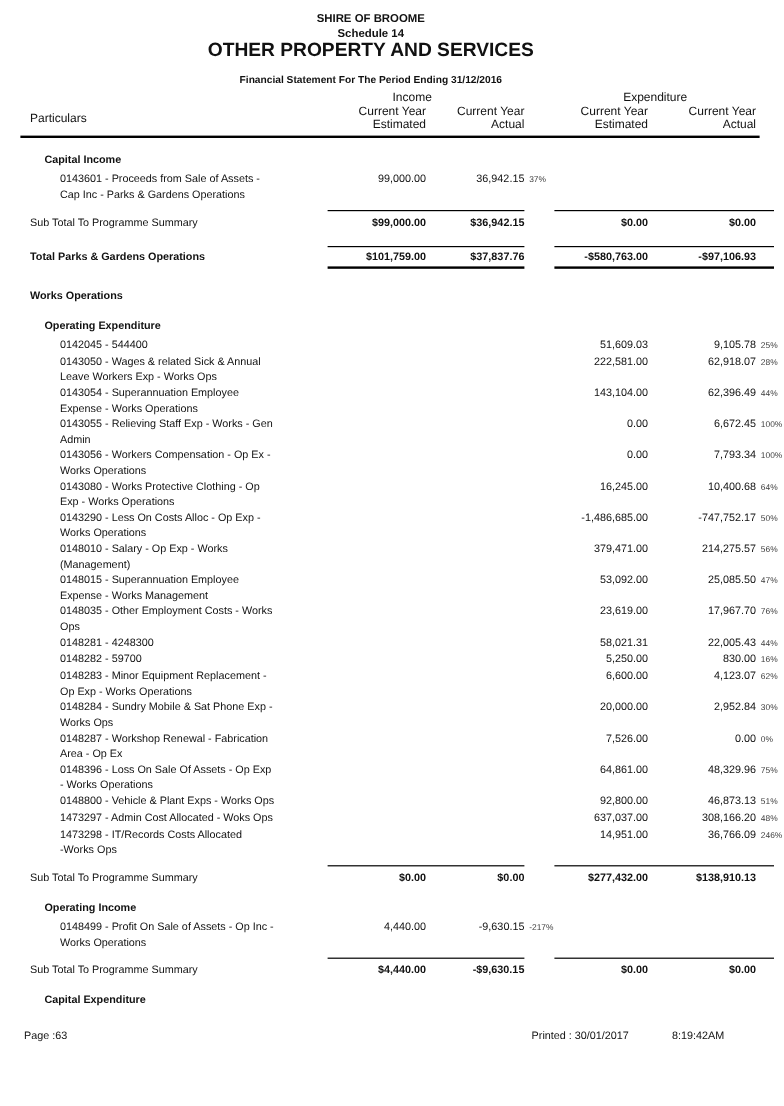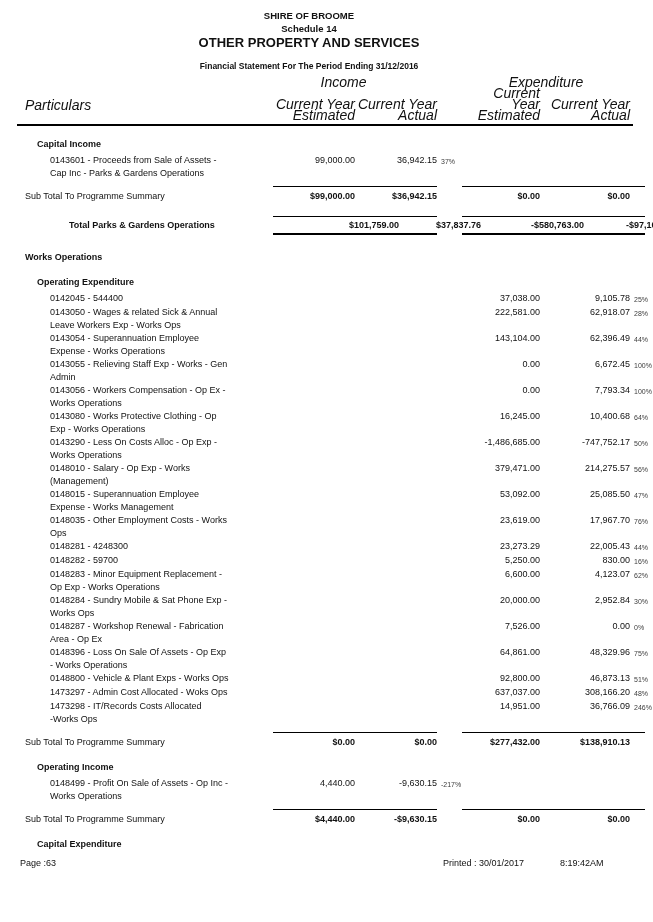"OTHER PROPERTY AND SERVICES" .doc-title { font-size: 13px -> 16px }
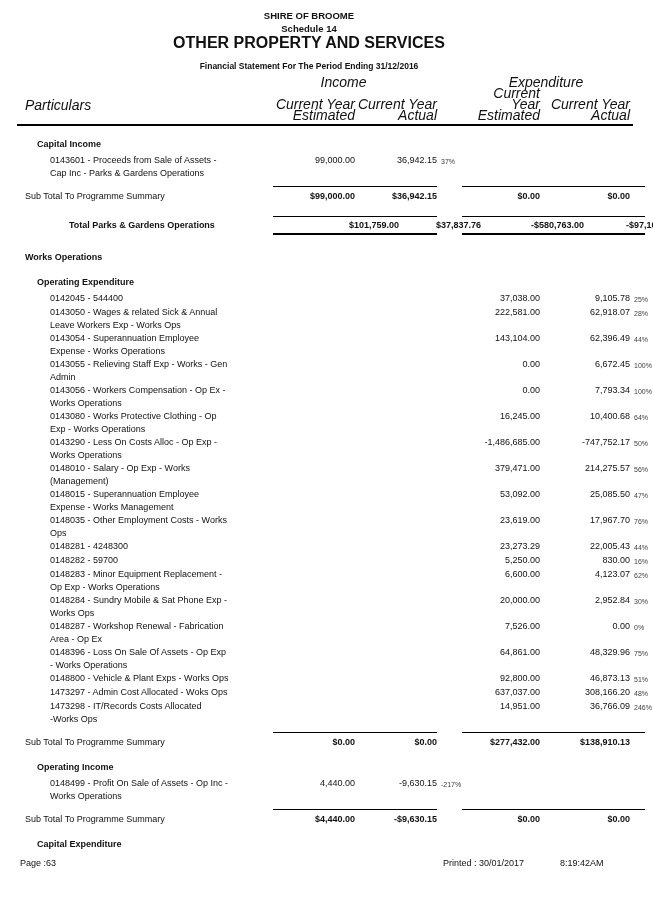"Income" .col-head { font-size: 14px -> 10px; font-style: italic -> none }
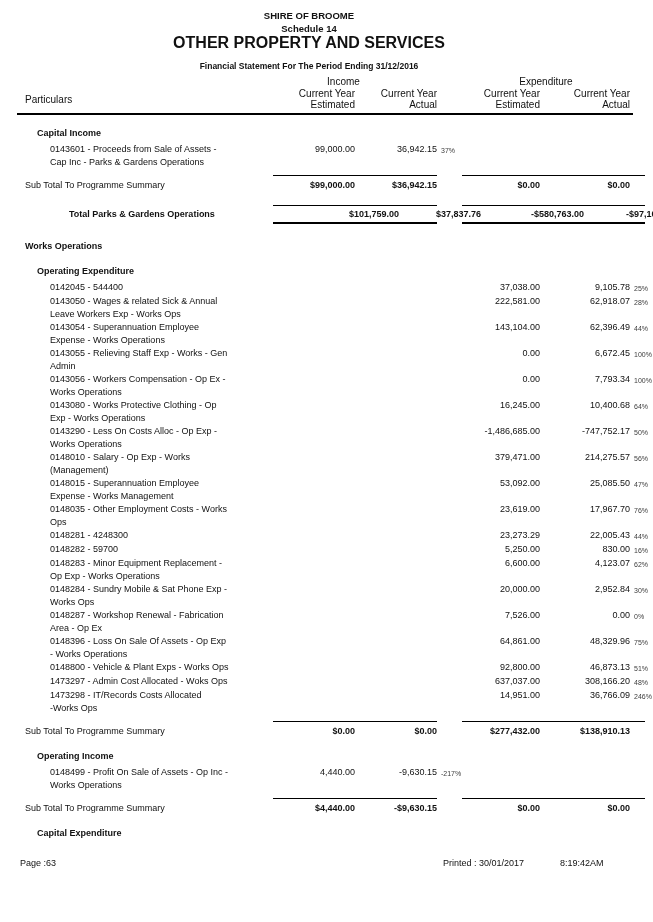"Total Parks & Gardens Operations" .row.total { padding-left: 44px -> none }
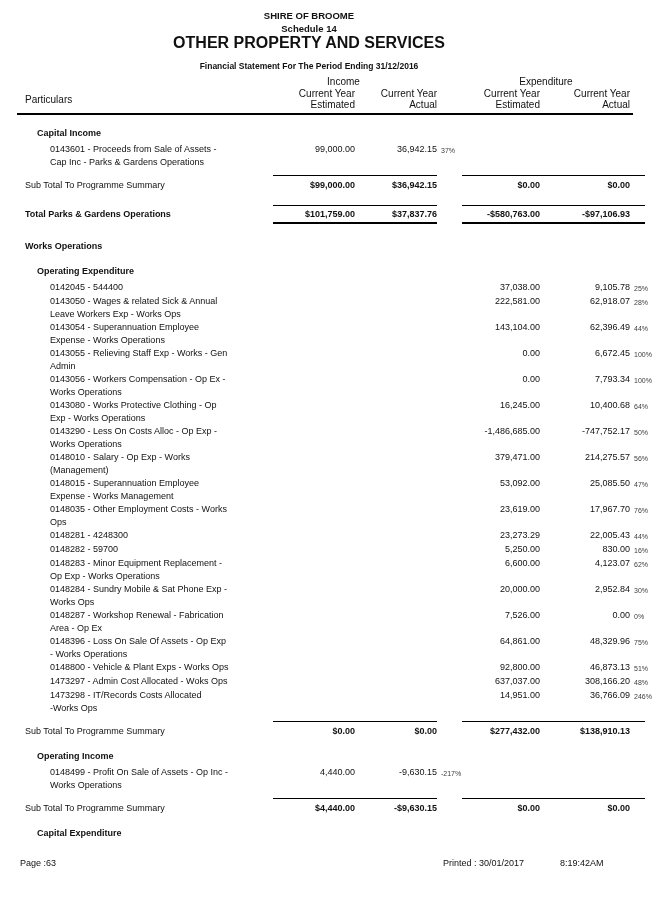"37,038.00" div.num { text: 37,038.00 -> 51,609.03 }
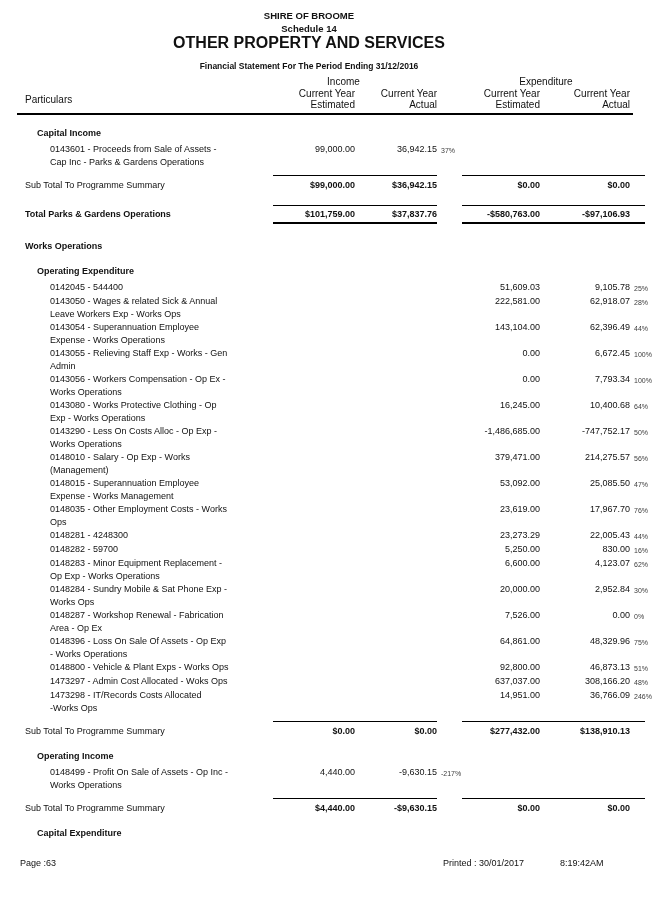"23,273.29" div.num { text: 23,273.29 -> 58,021.31 }
